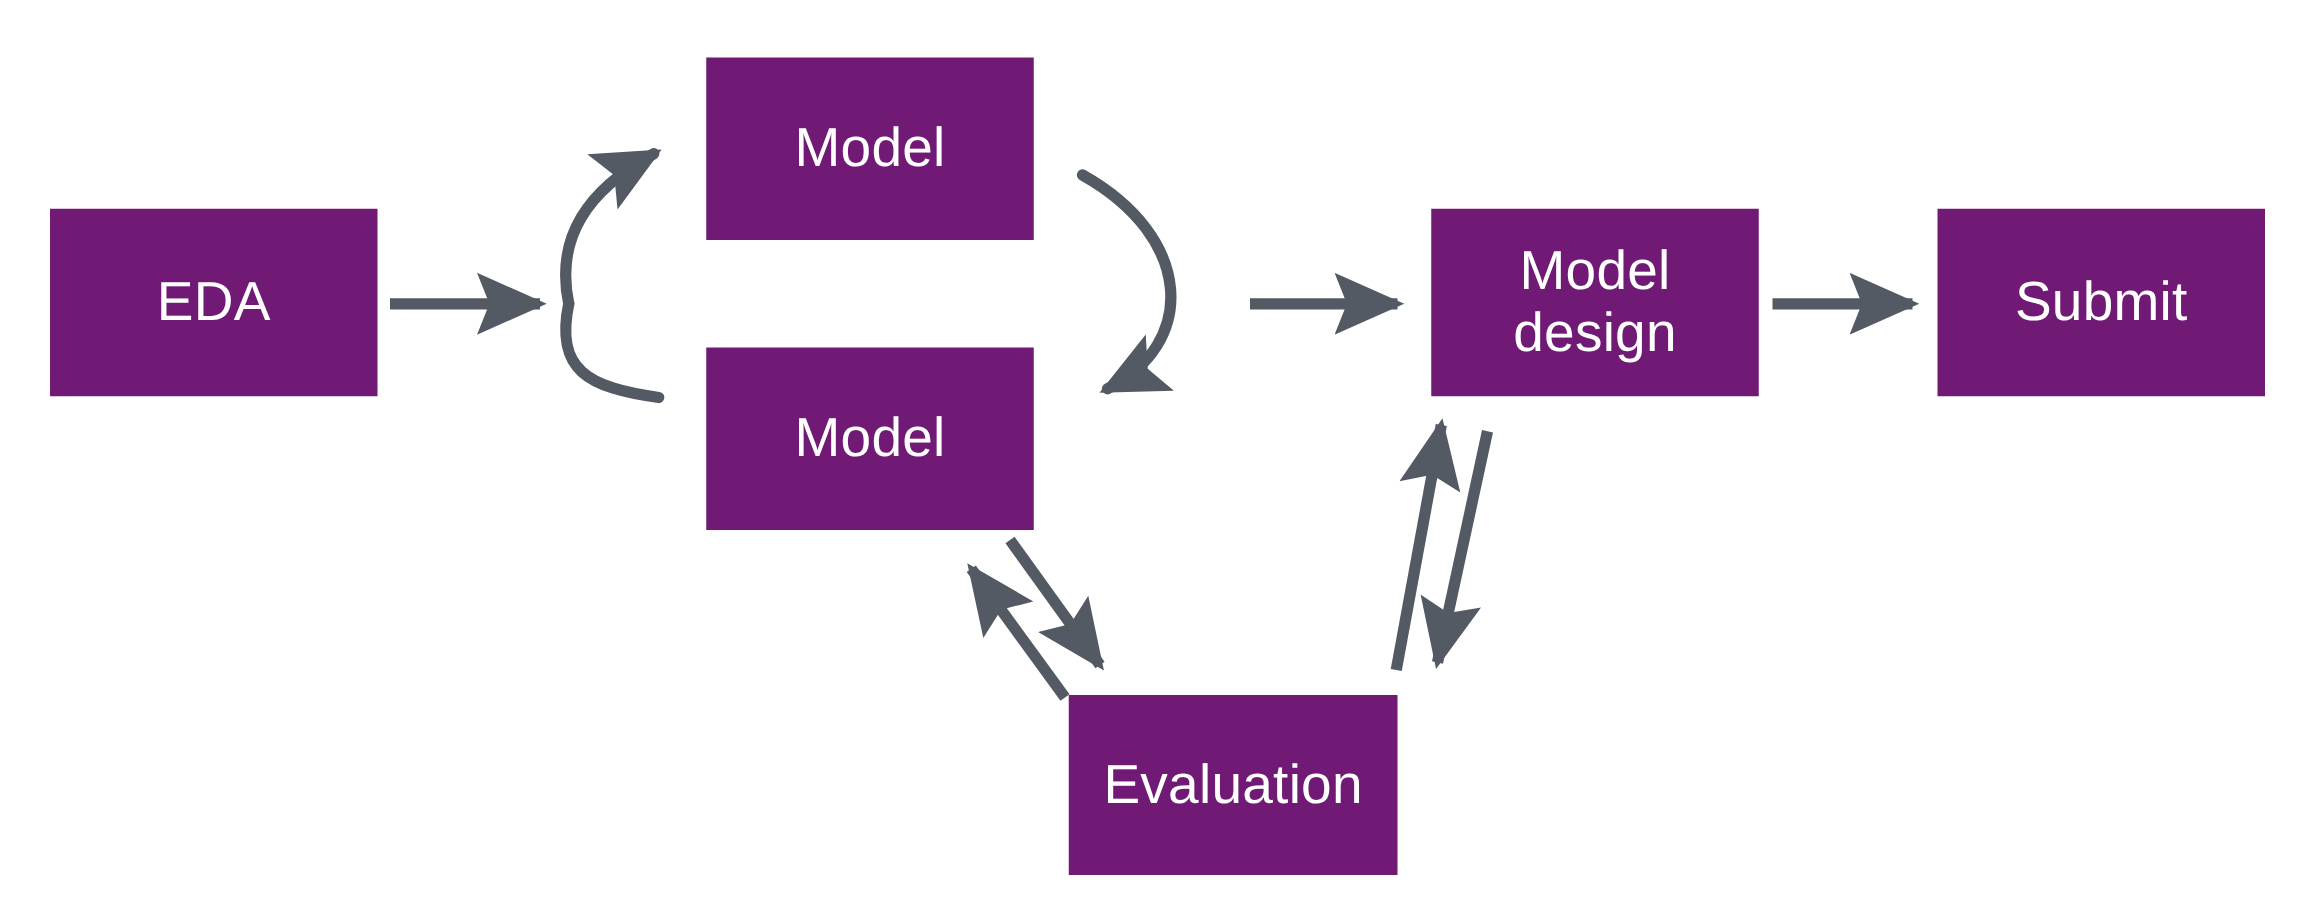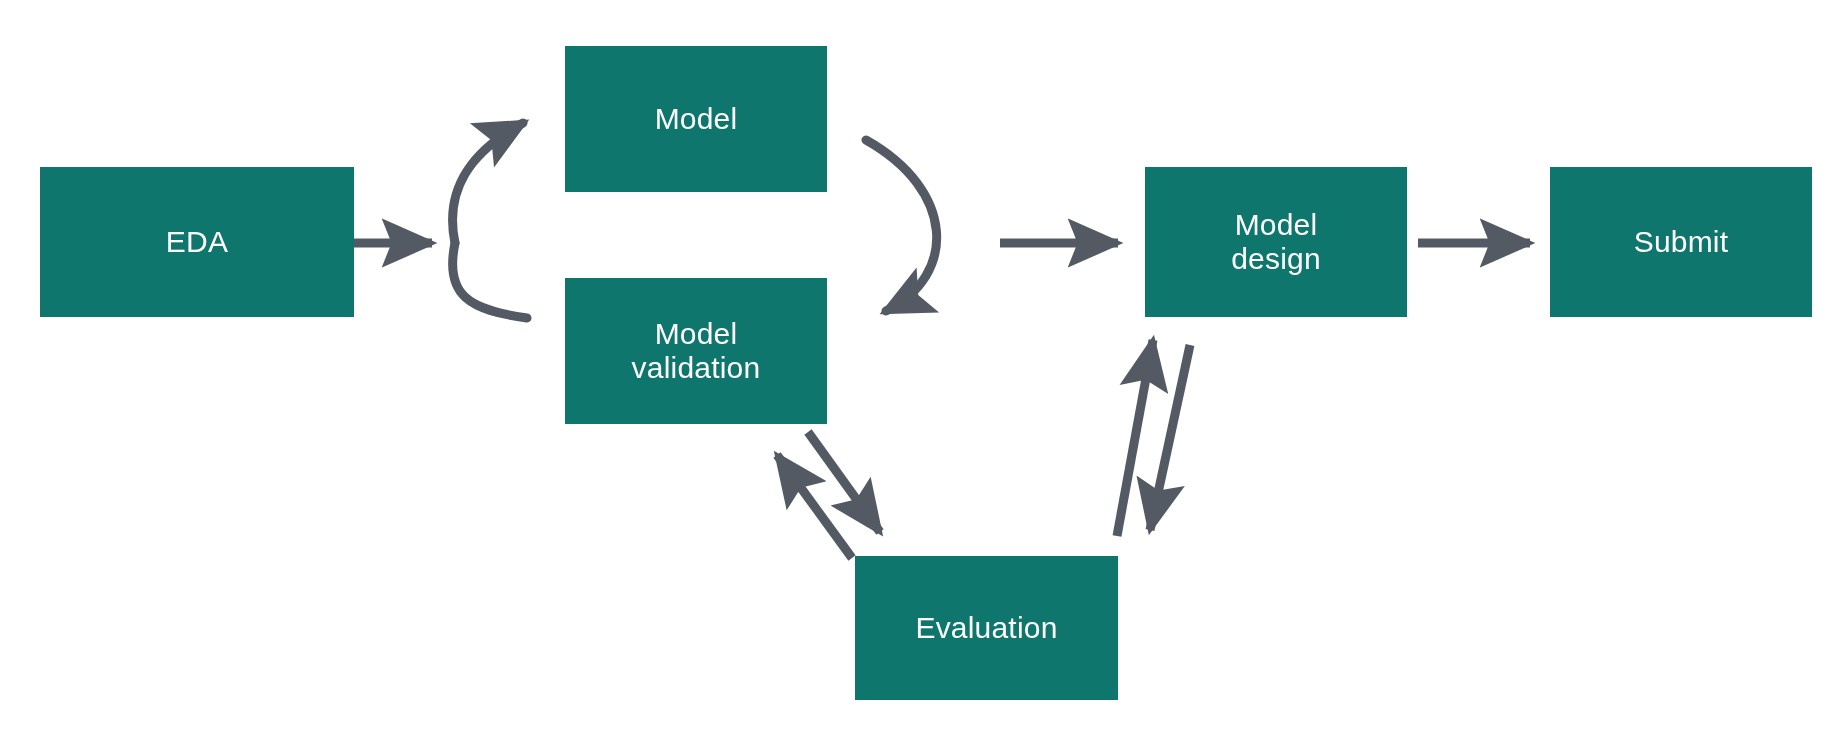"Model" .node { background: #0f766e -> #701a75; font-size: 30px -> 44px }
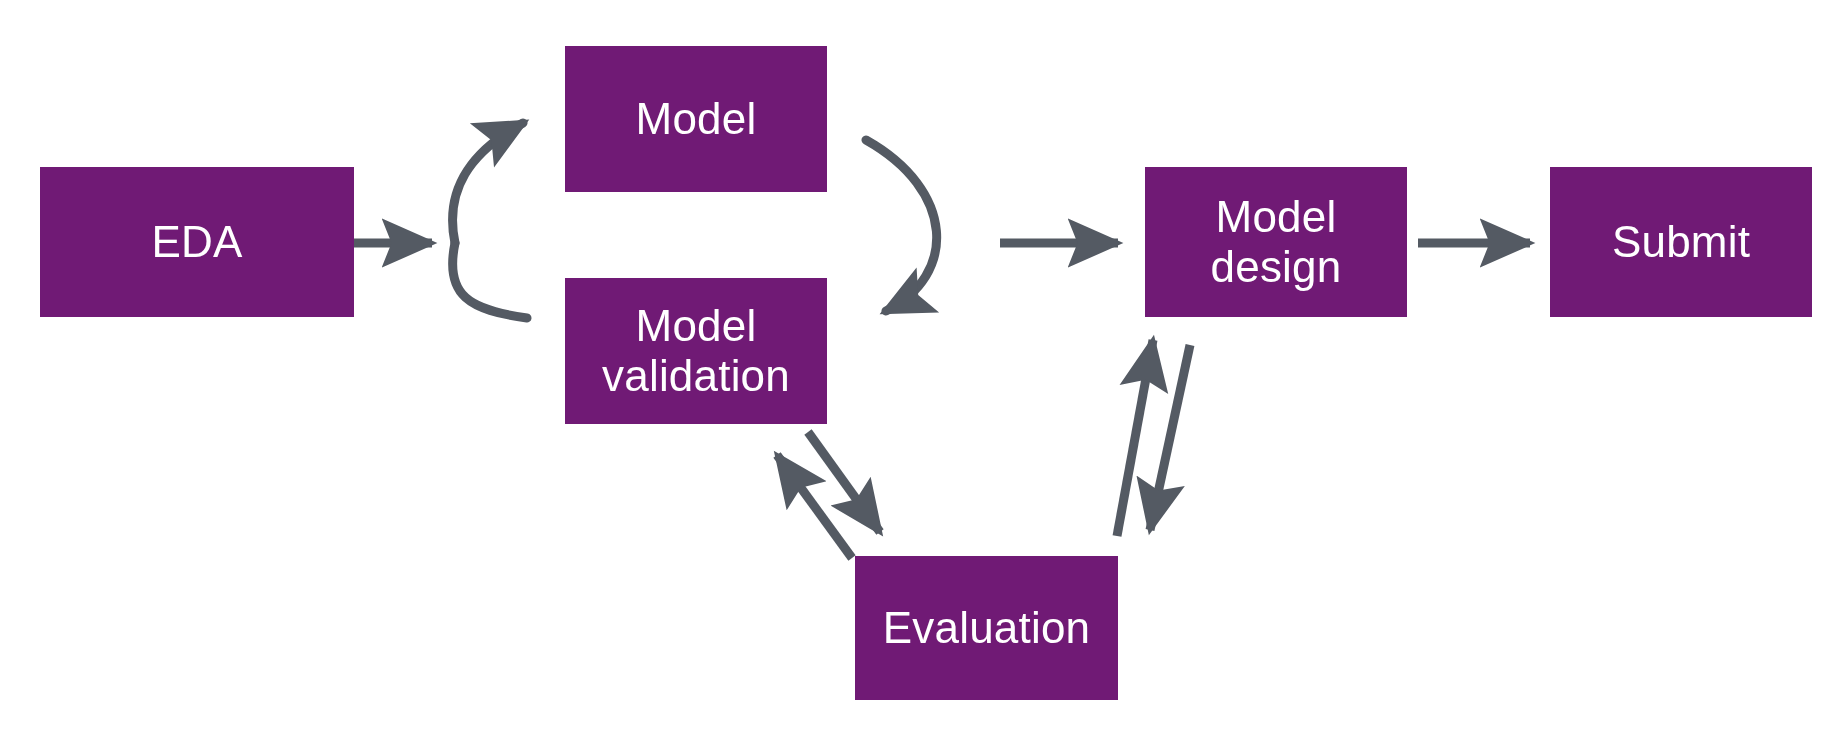"EDA" #node-eda { width: 314px -> 262px }
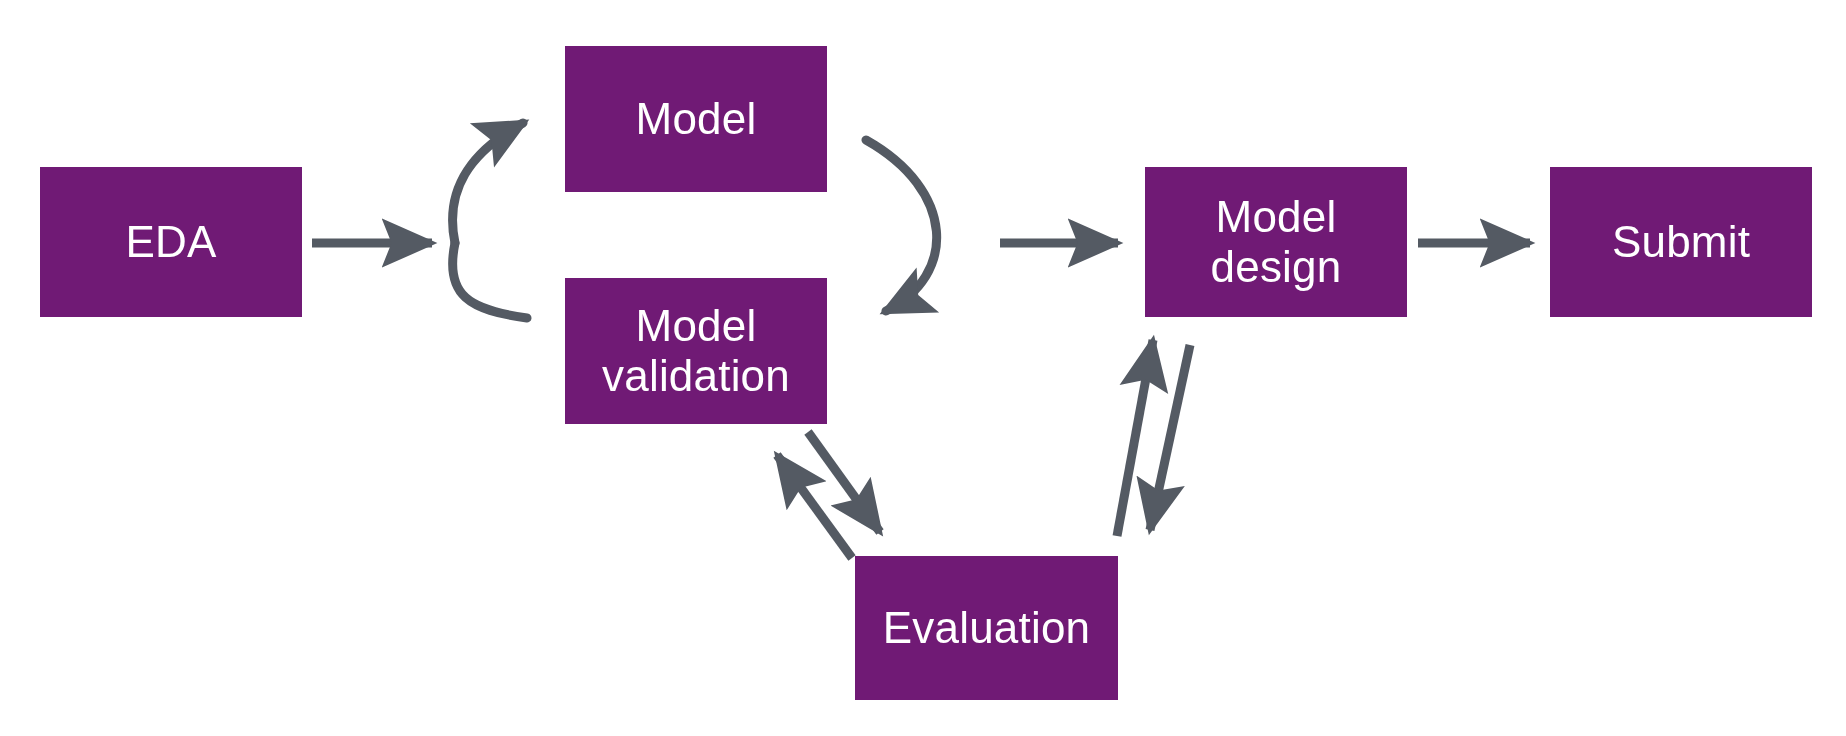"validation" span.line { html: <span>validation</span> -> none }
